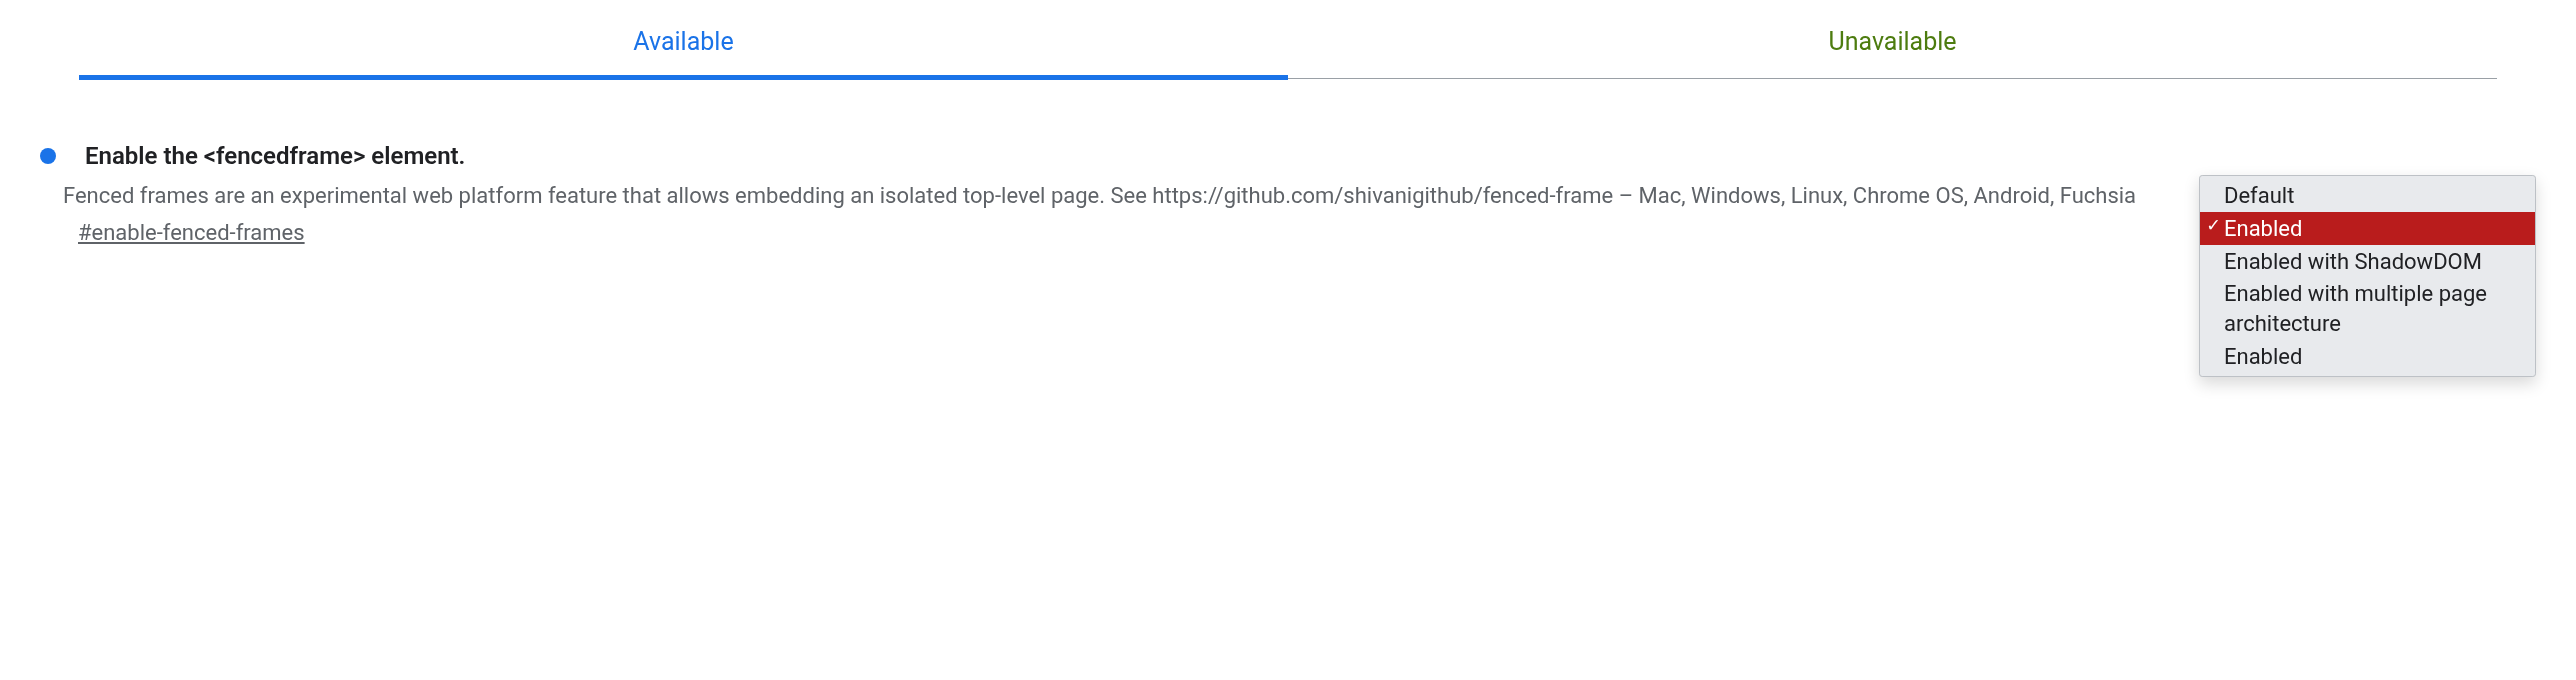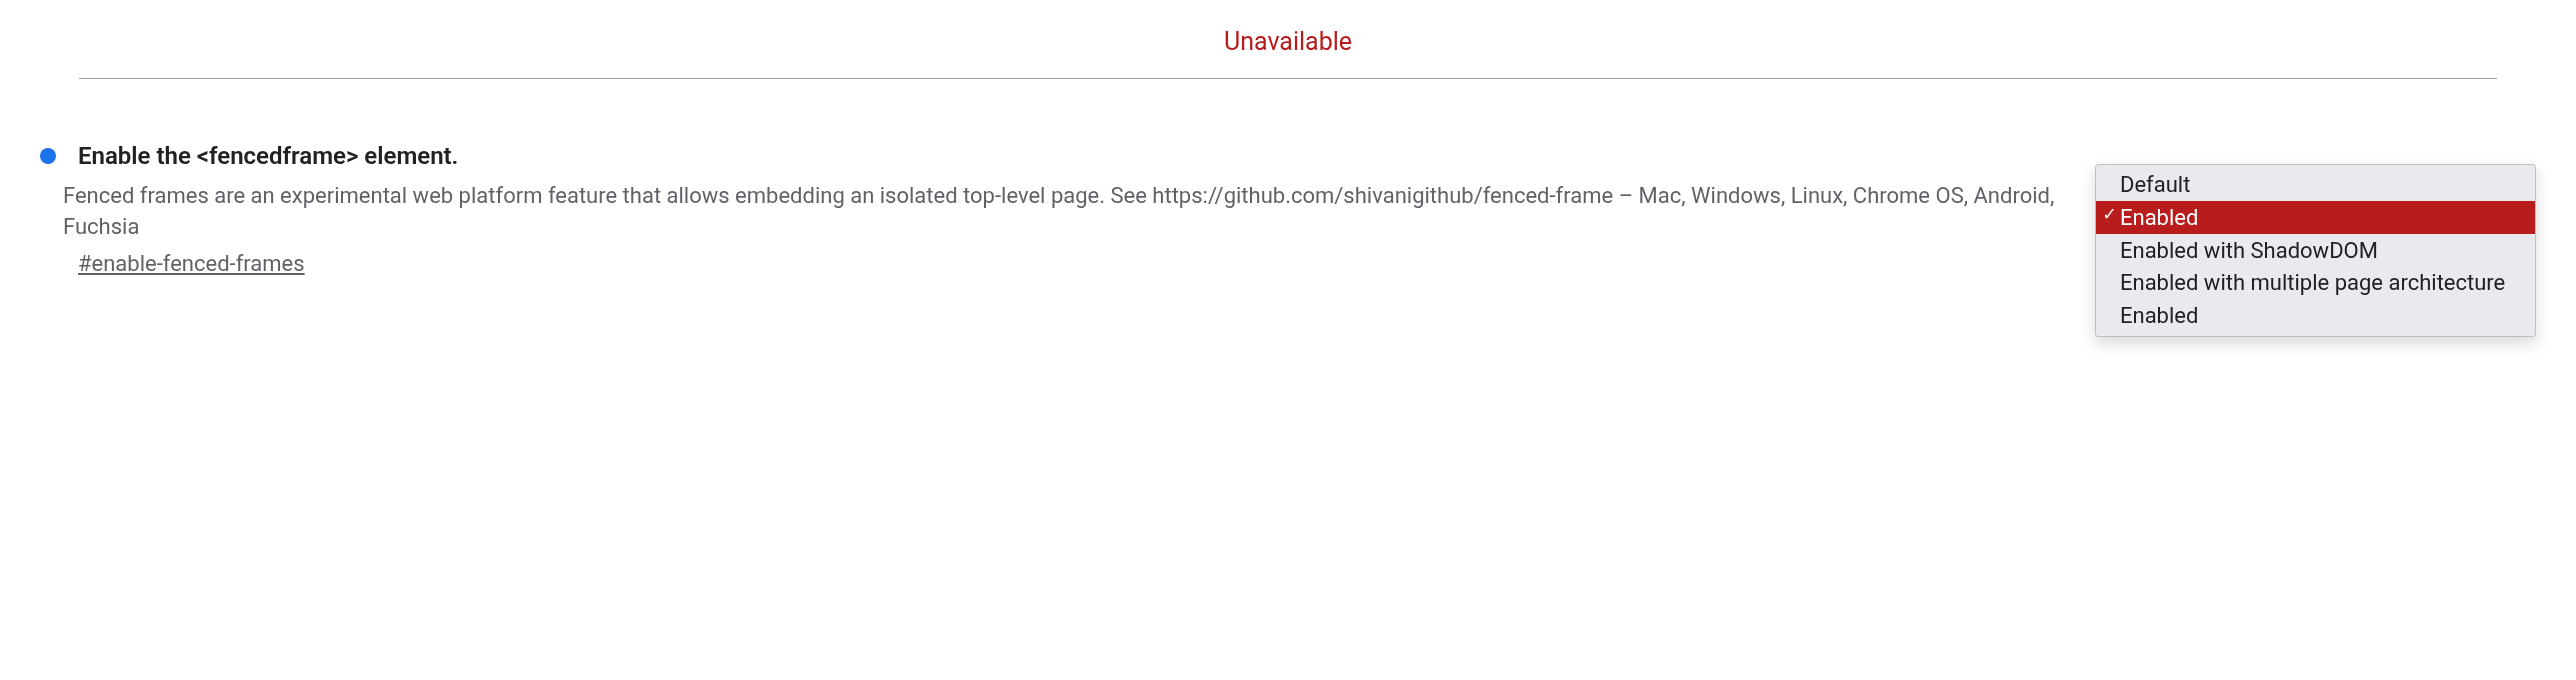"Available" div.tab { html: none -> <div>Available</div> }
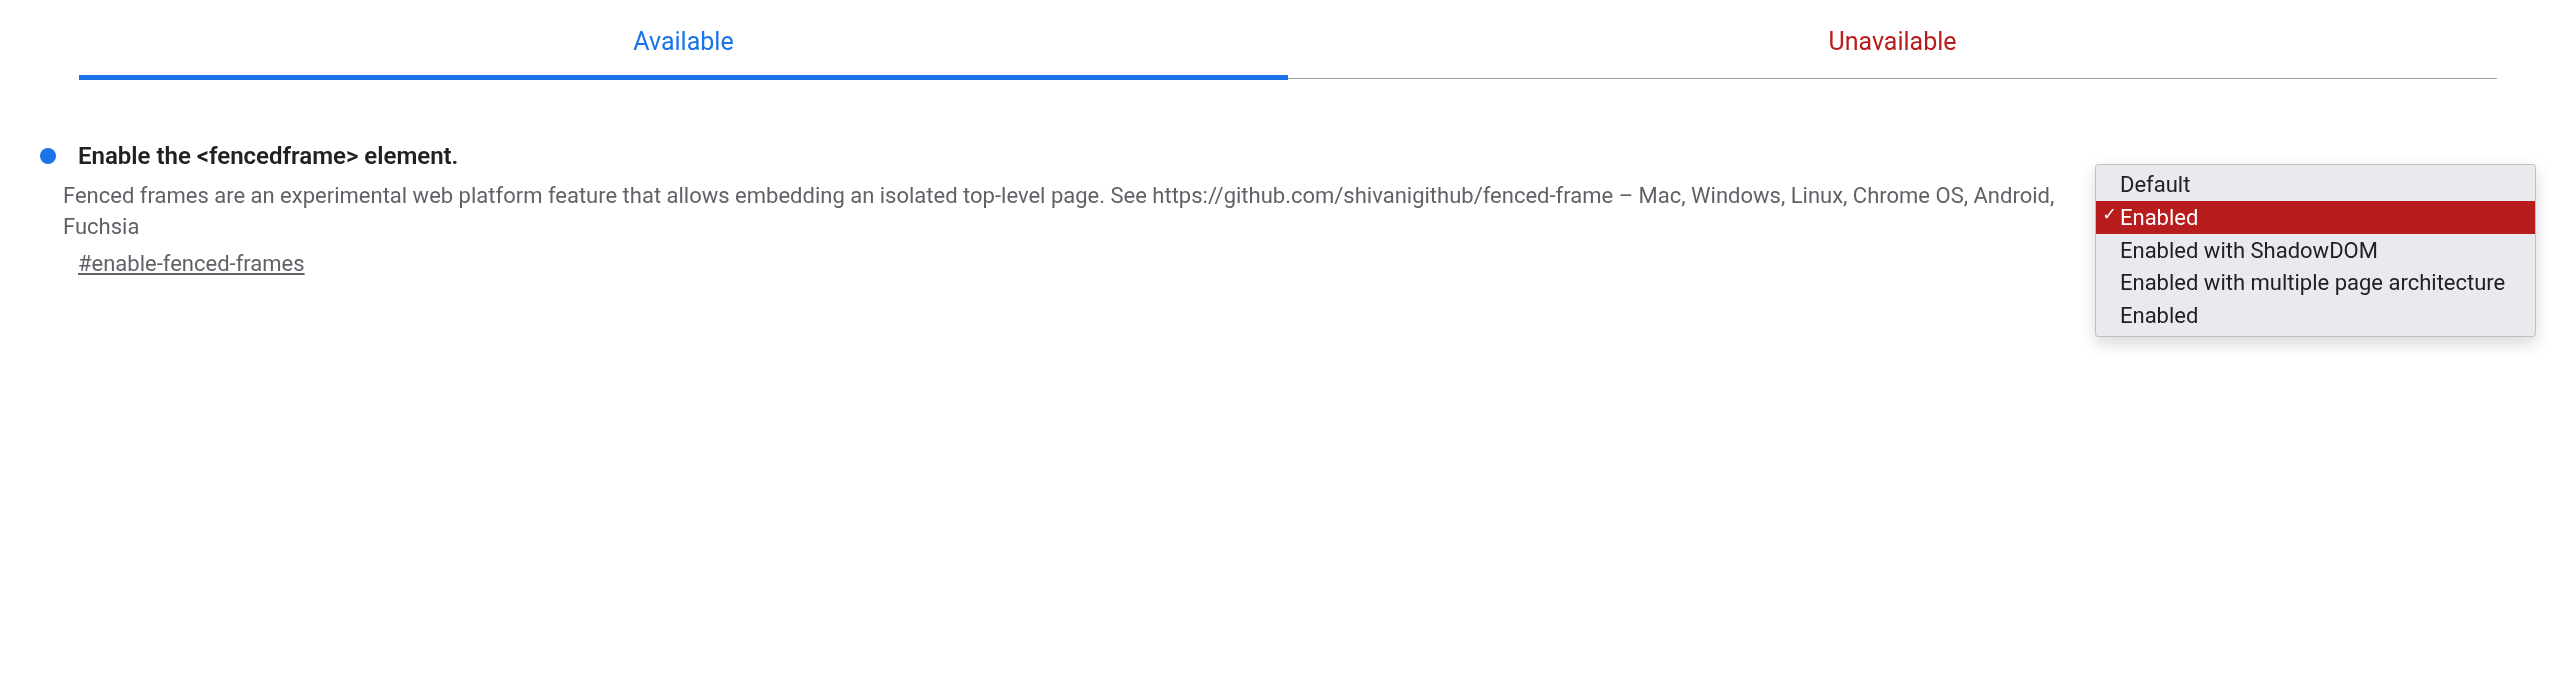"Unavailable" .tab { color: #b91c1c -> #4d7c0f }
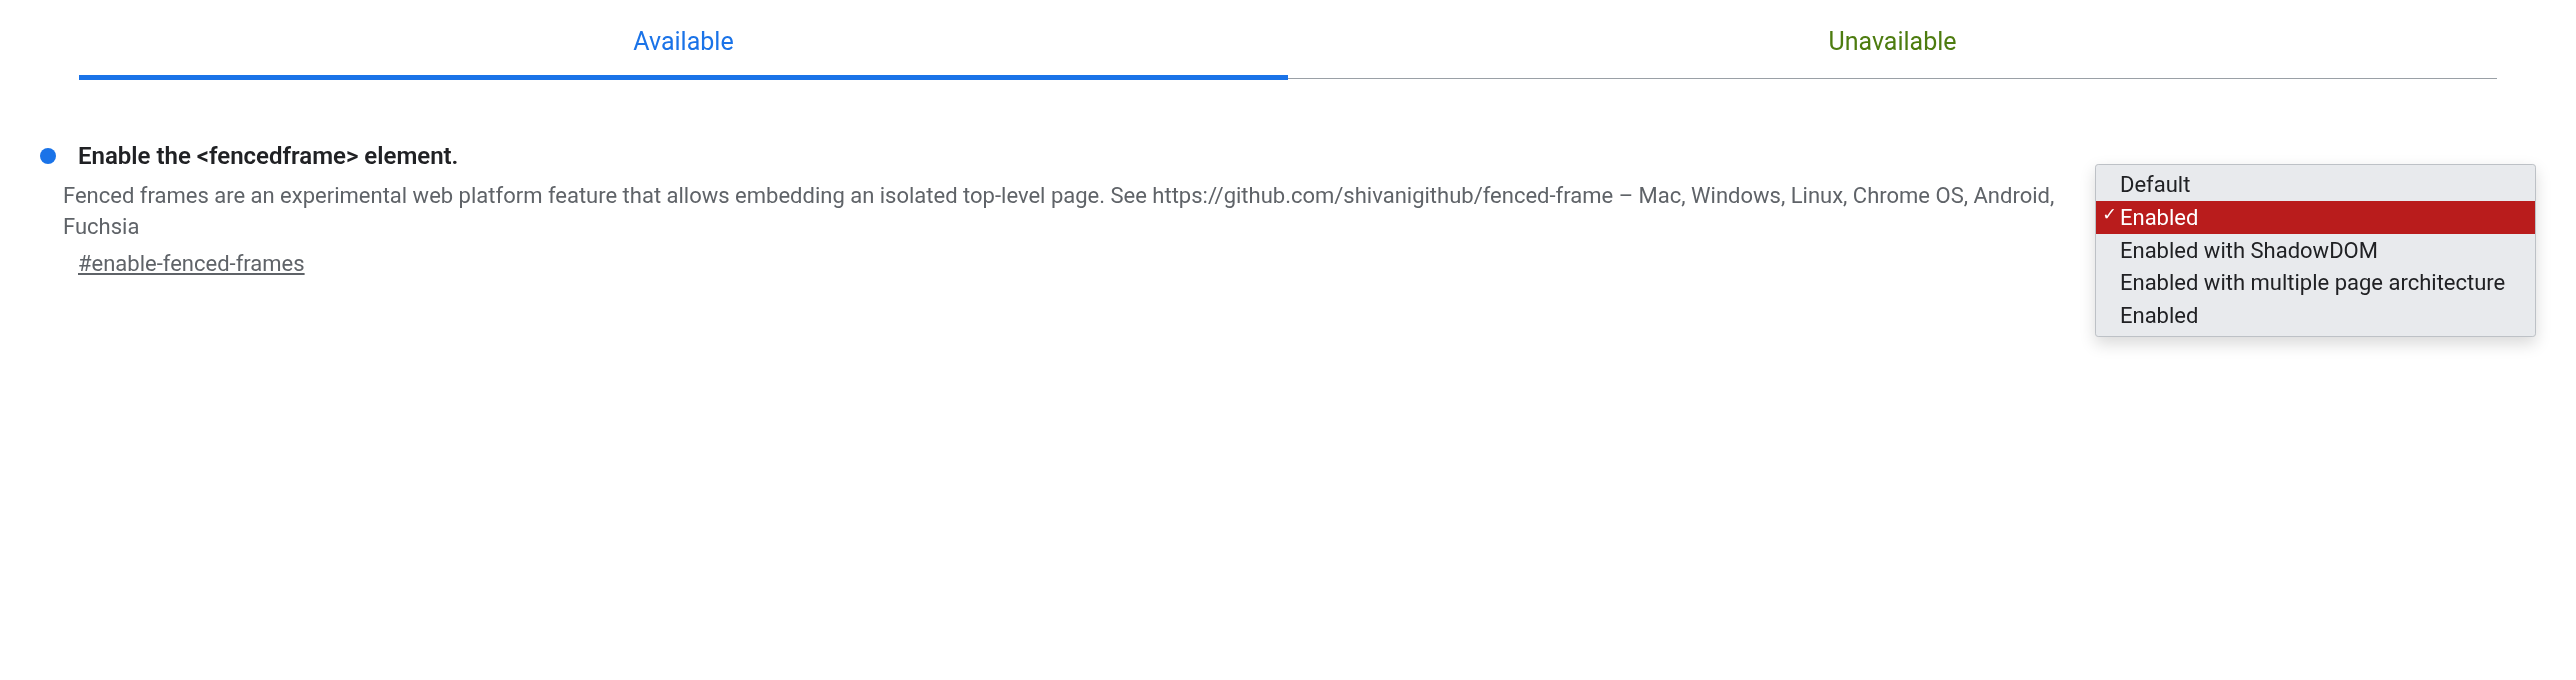"Enable the <fencedframe> element." .flag-title-line { gap: 22px -> 29px }
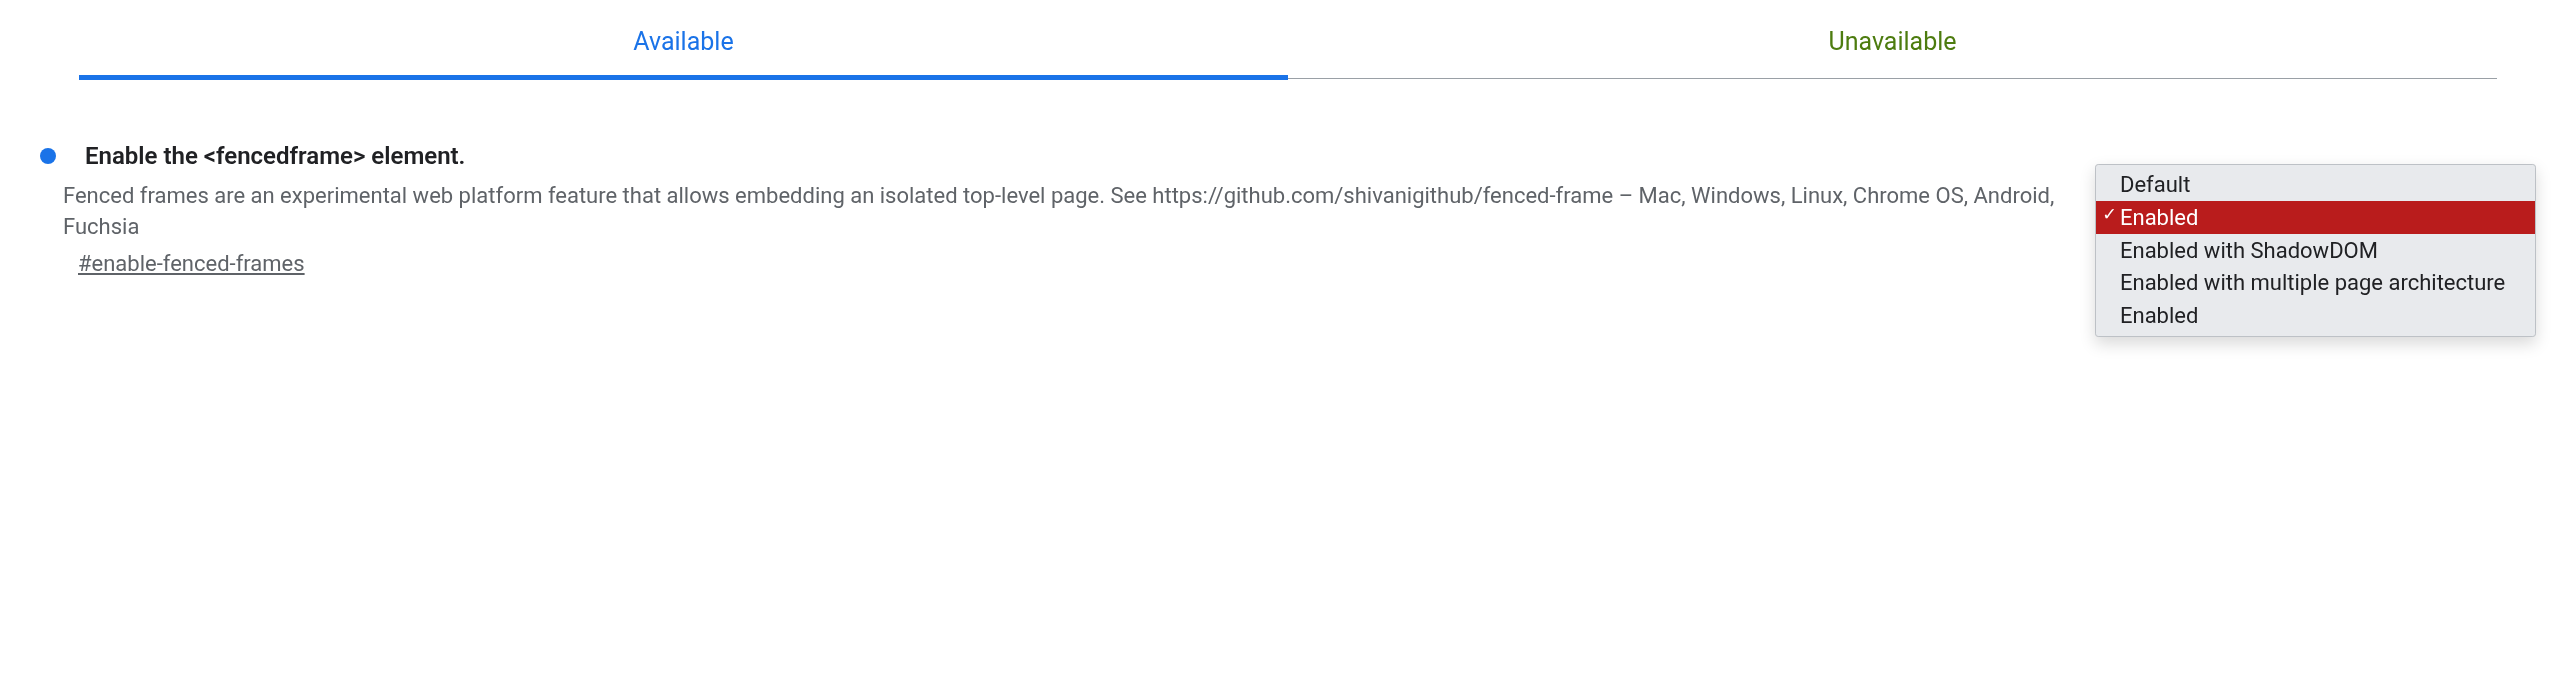"Default" .dropdown { margin-top: 22px -> 33px; width: 441px -> 337px }
